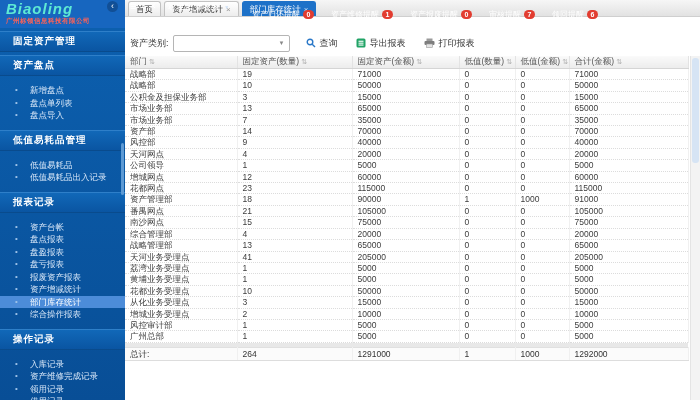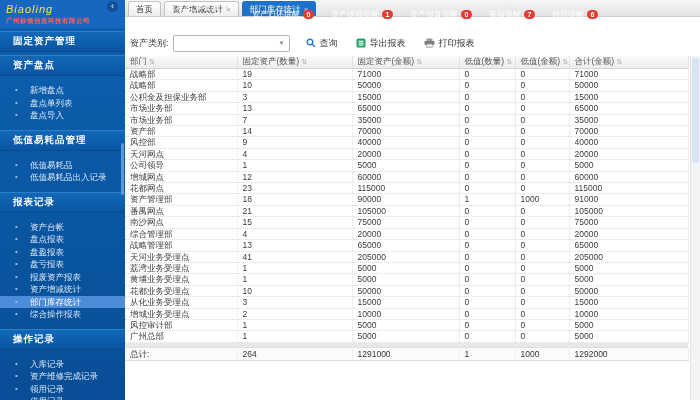"Biaoling" .brand { color: #fde047 -> #5eead4; font-size: 11px -> 15px; font-weight: normal -> bold }
